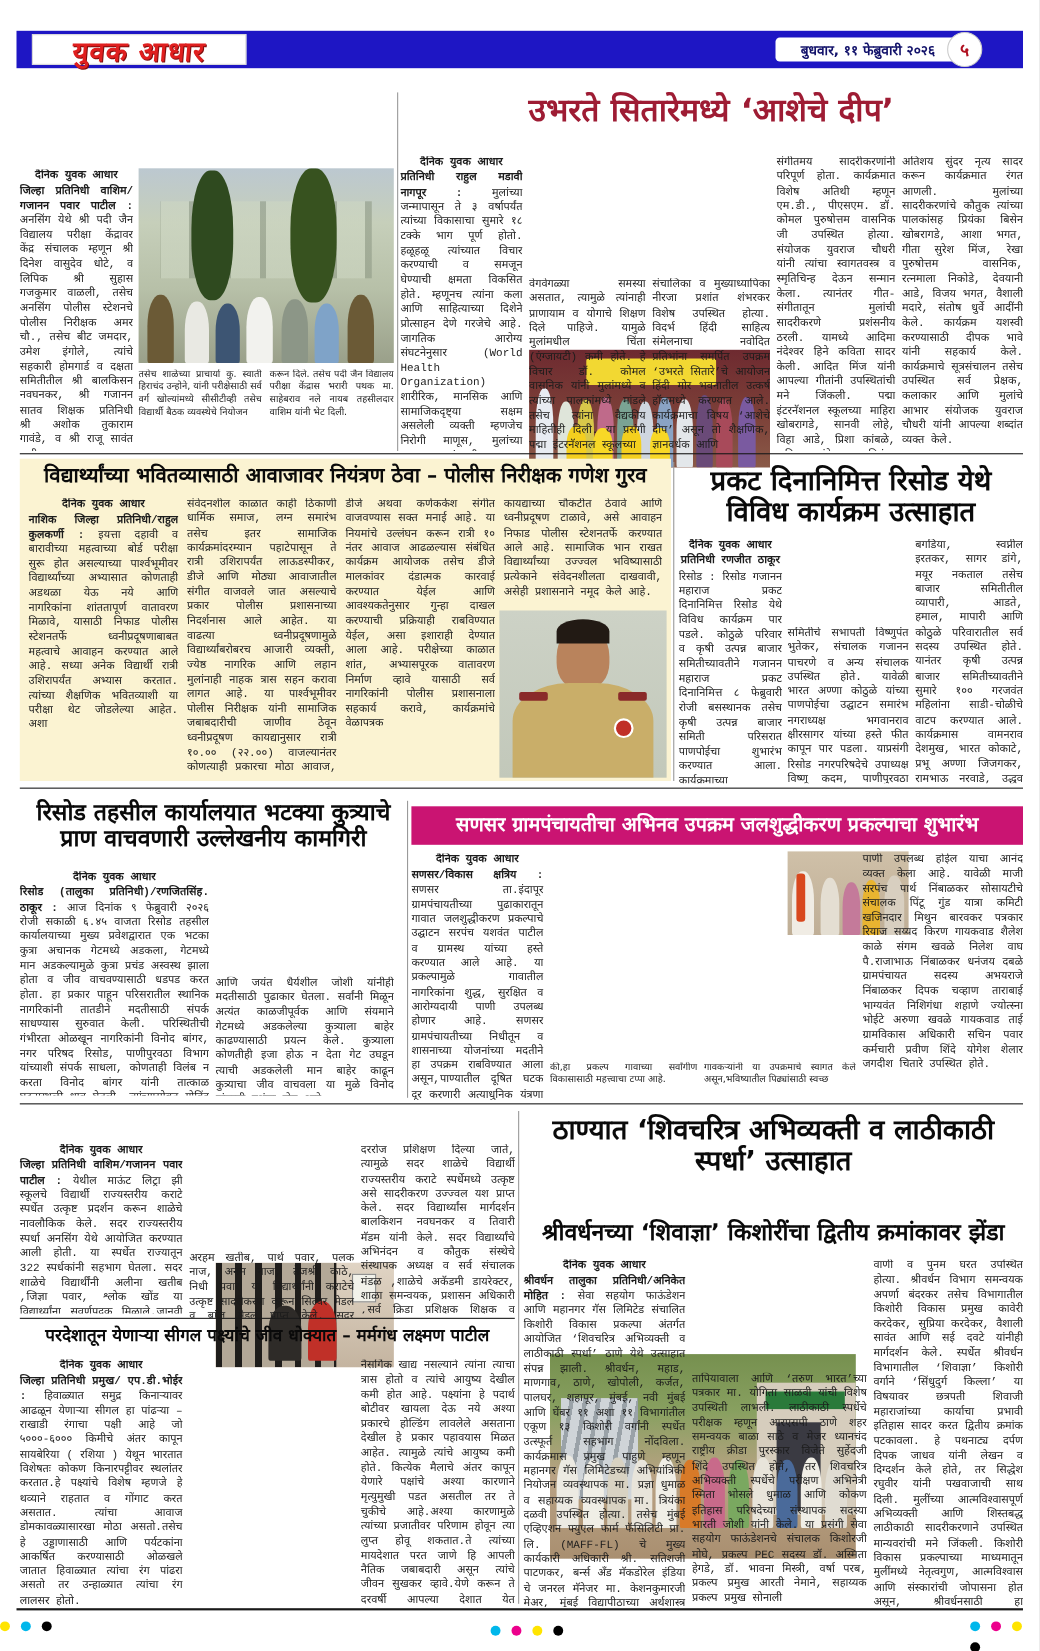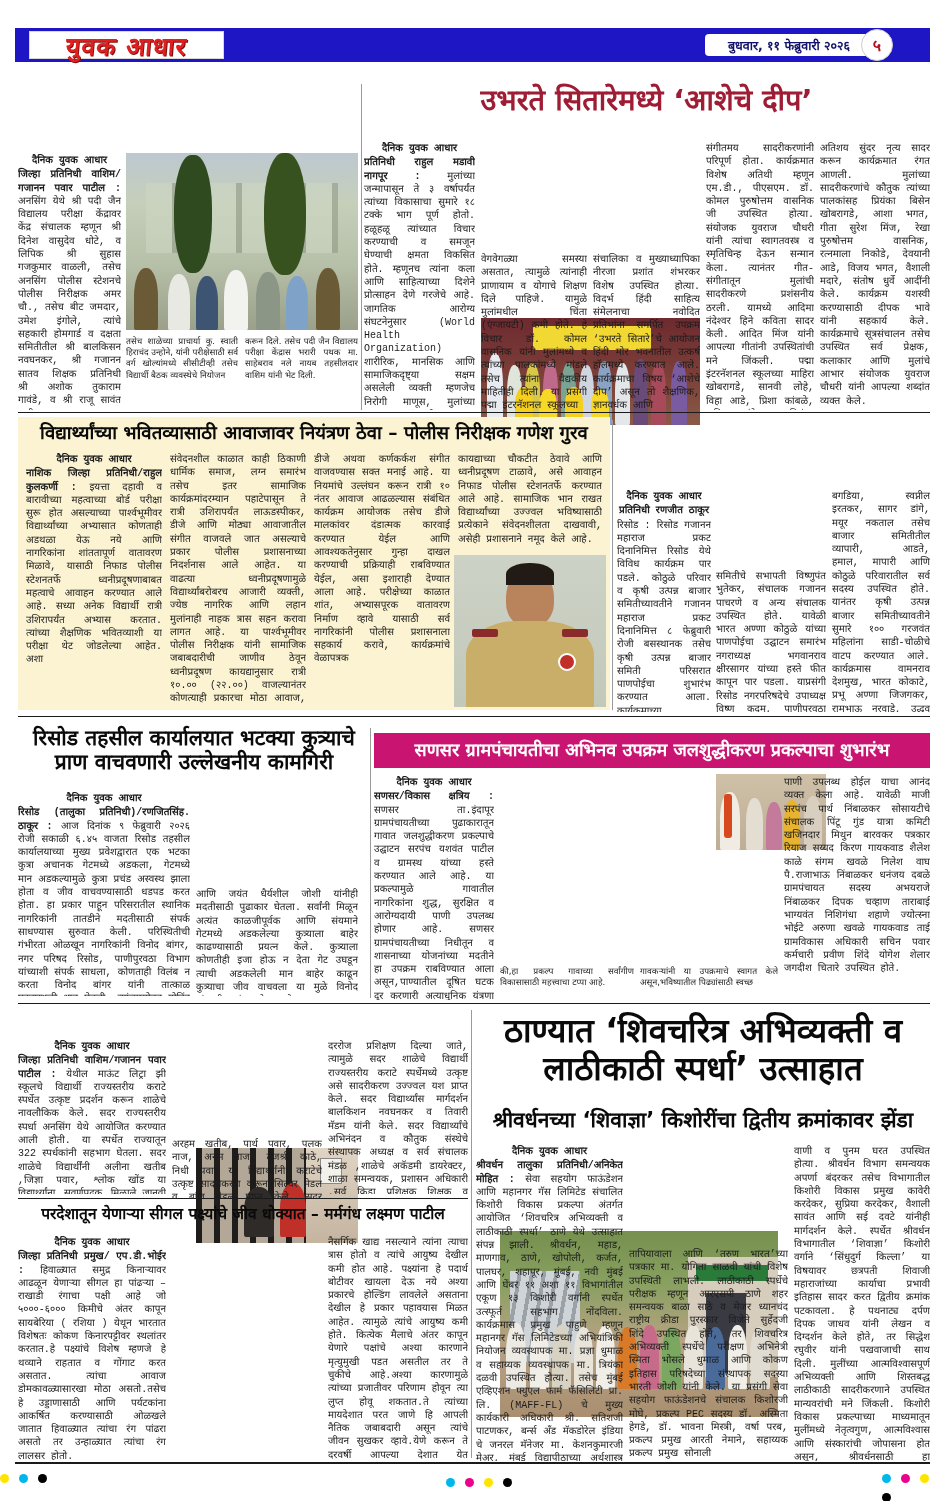"प्रकट दिनानिमित्त रिसोड येथे विविध" div.abs { html: none -> <div>प्रकट दिनानिमित्त रिसोड येथे विविध कार्यक्रम उत्साहात</div> }
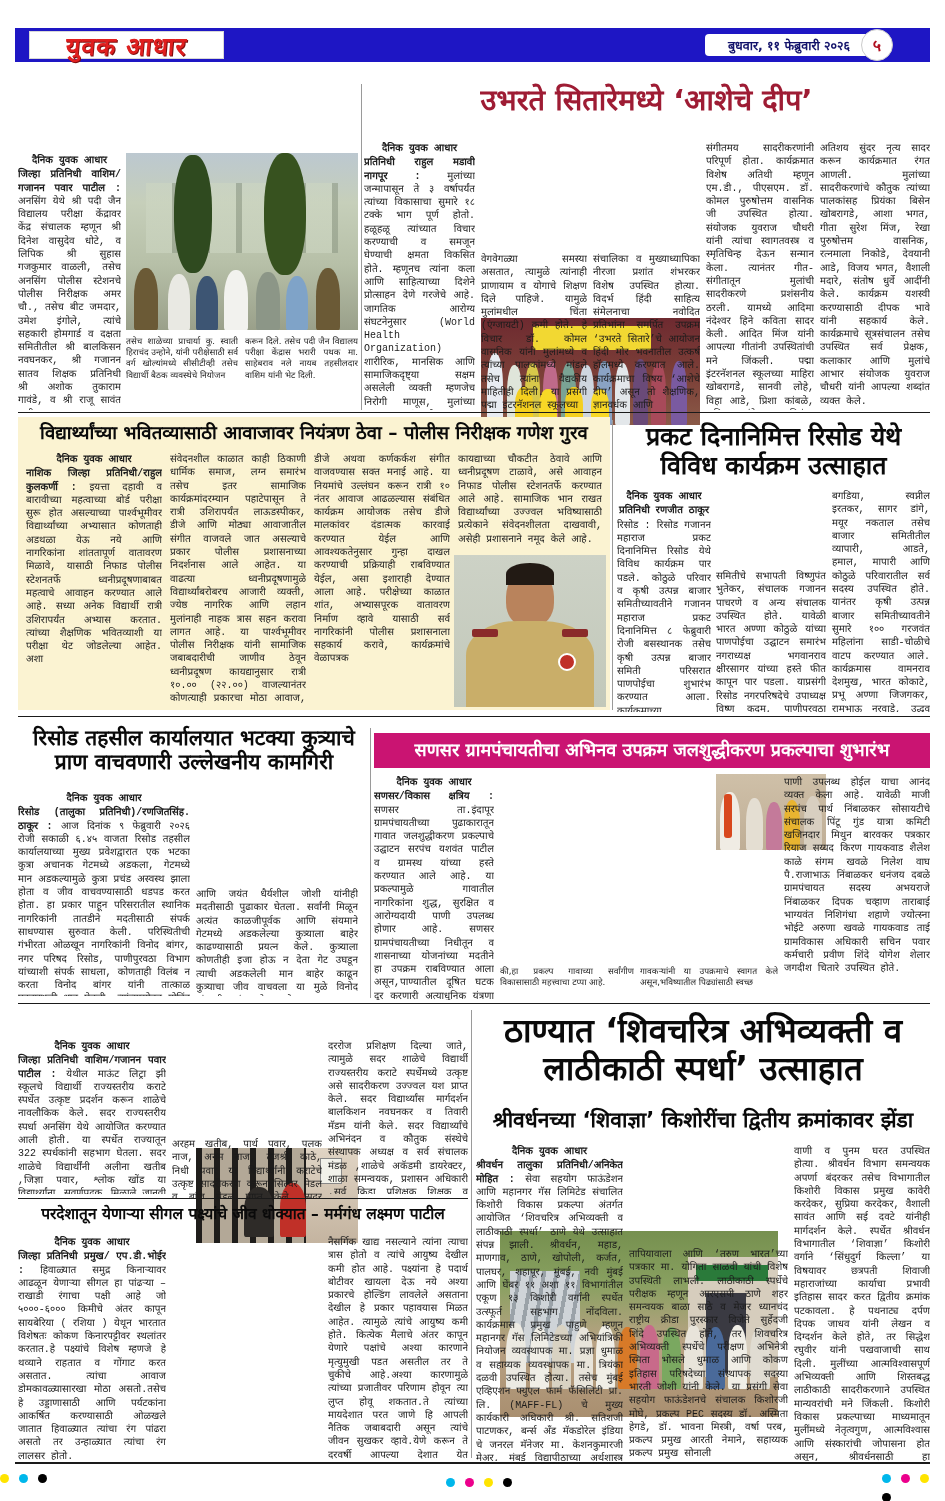"ठाण्यात ‘शिवचरित्र अभिव्यक्ती व लाठीकाठी" div.abs { font-size: 33px -> 25px }
